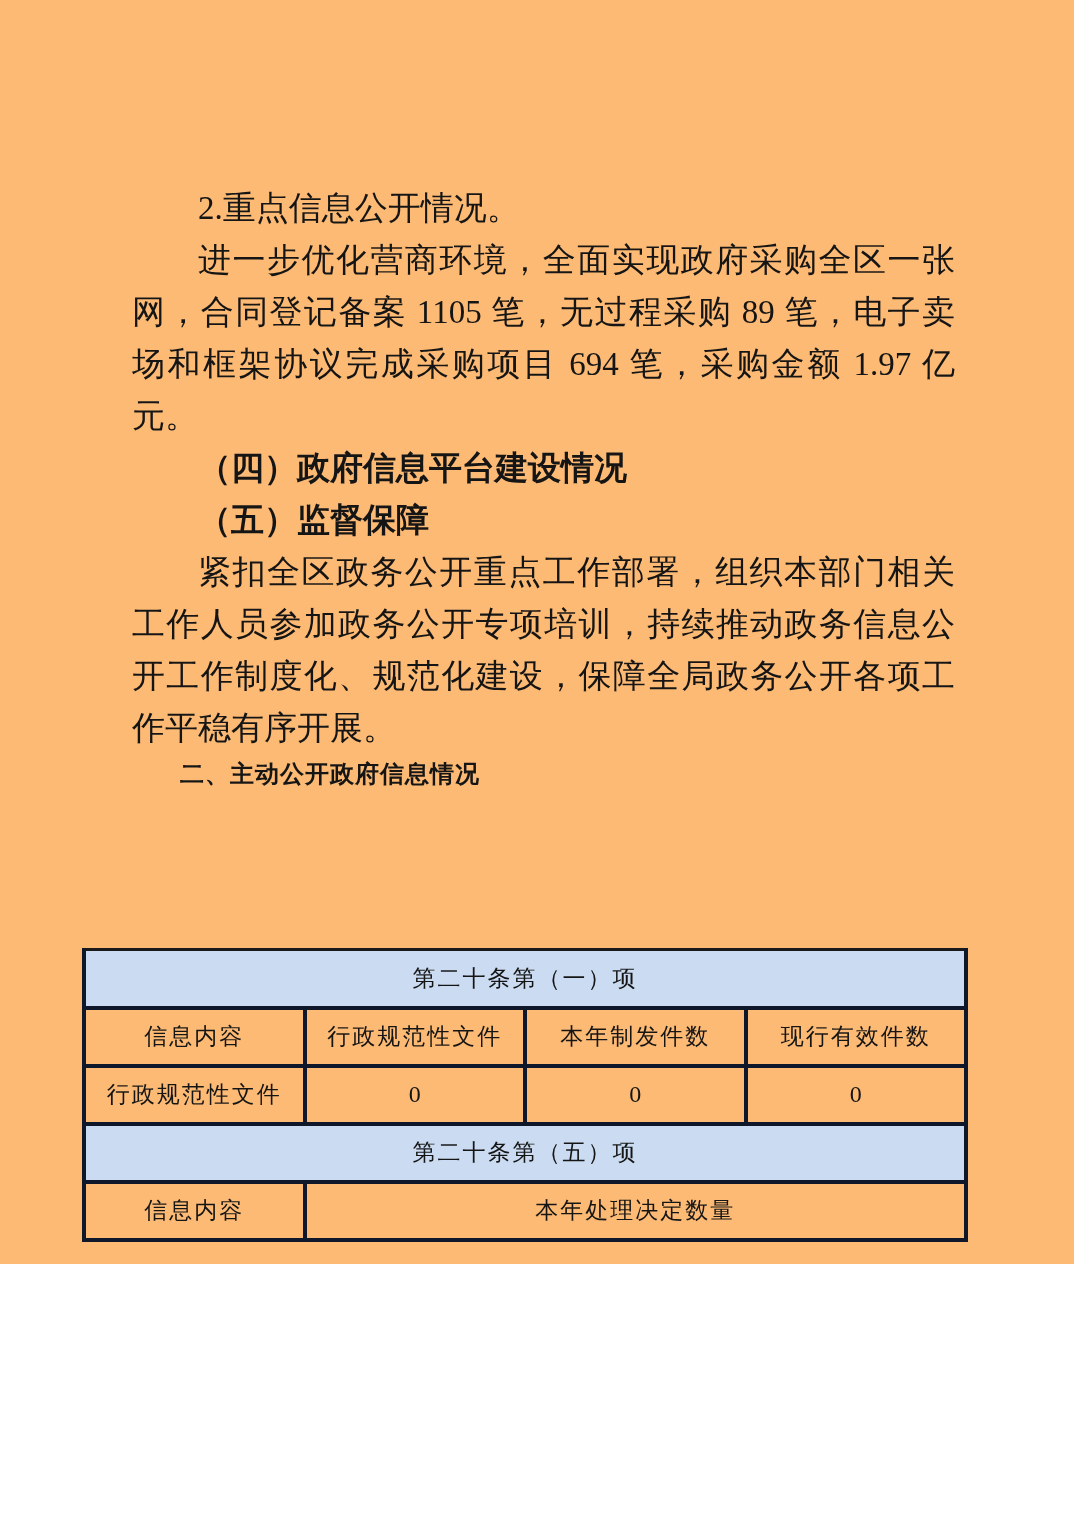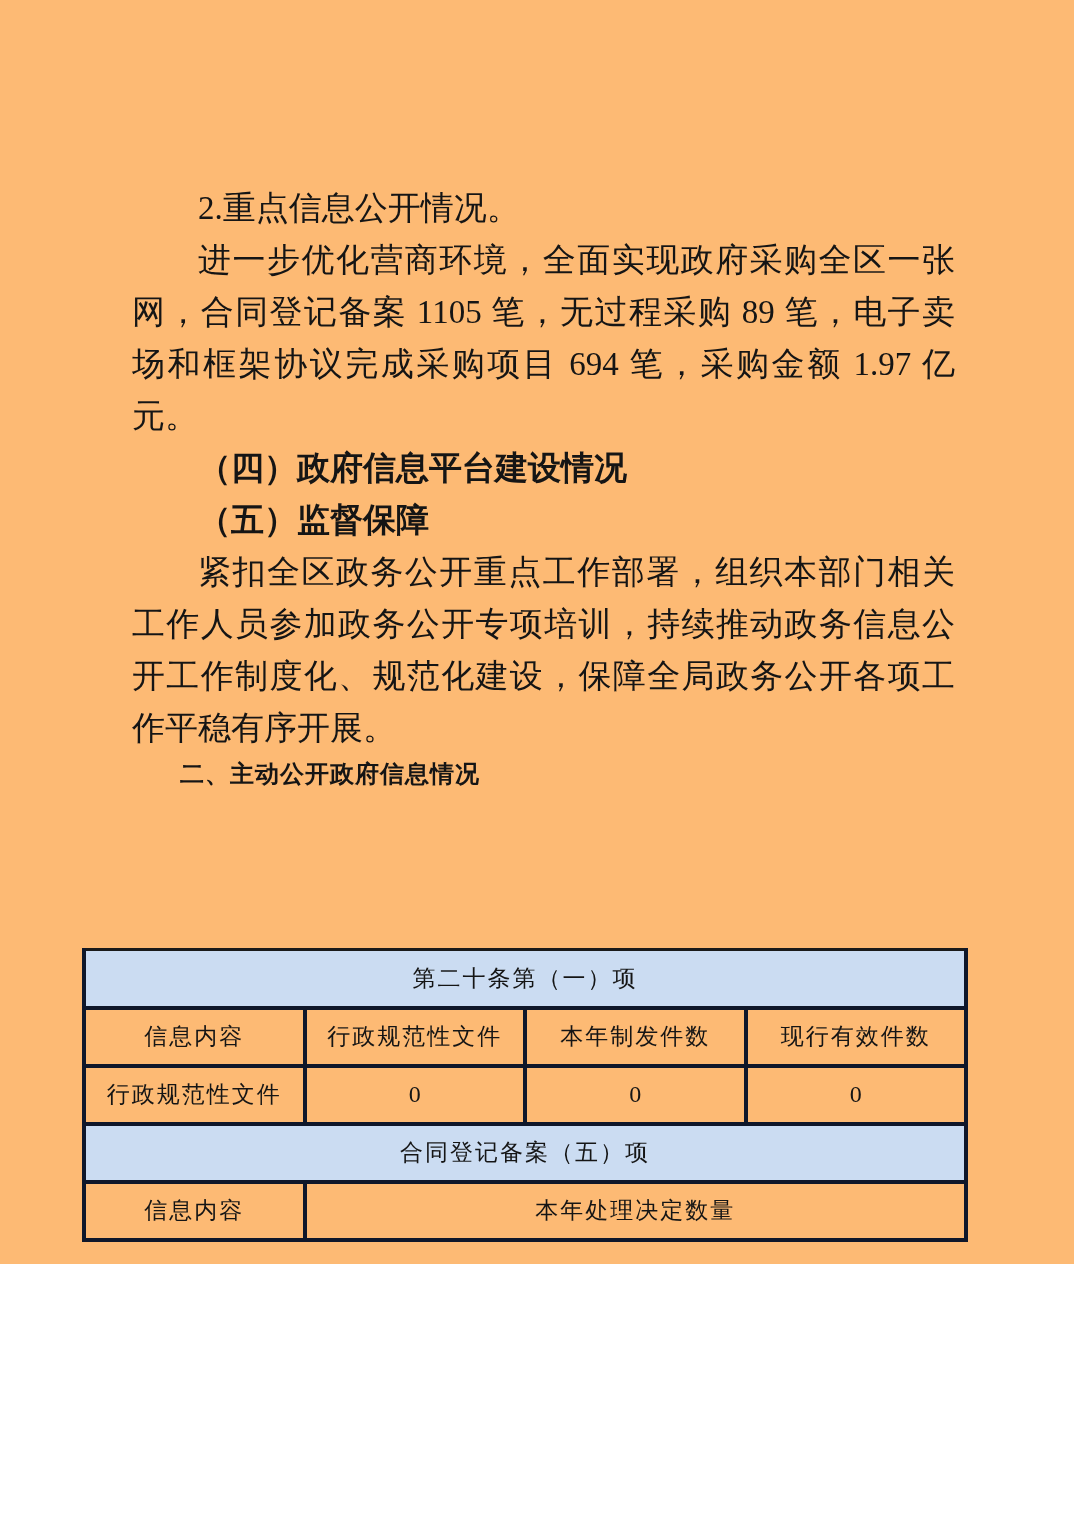"合同登记备案（五）项" td { text: 合同登记备案 -> 第二十条第 }
